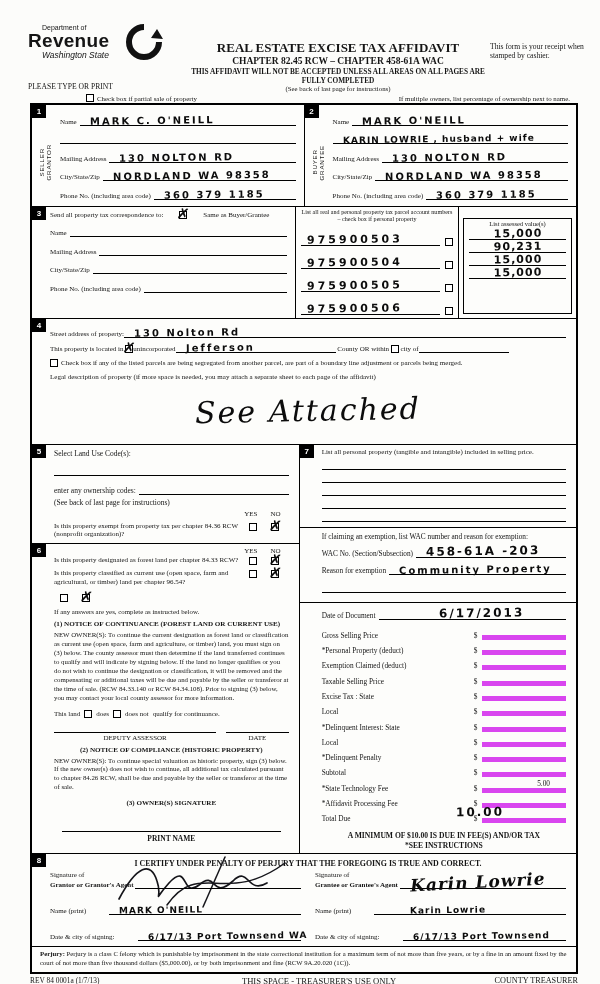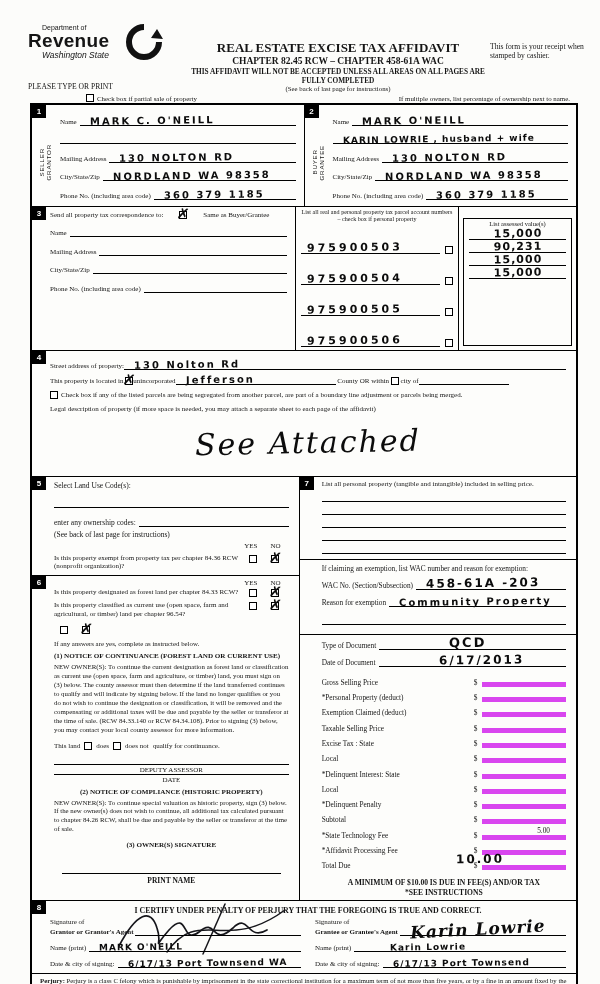"975900503" .parcelrow { height: 31px -> 23px }
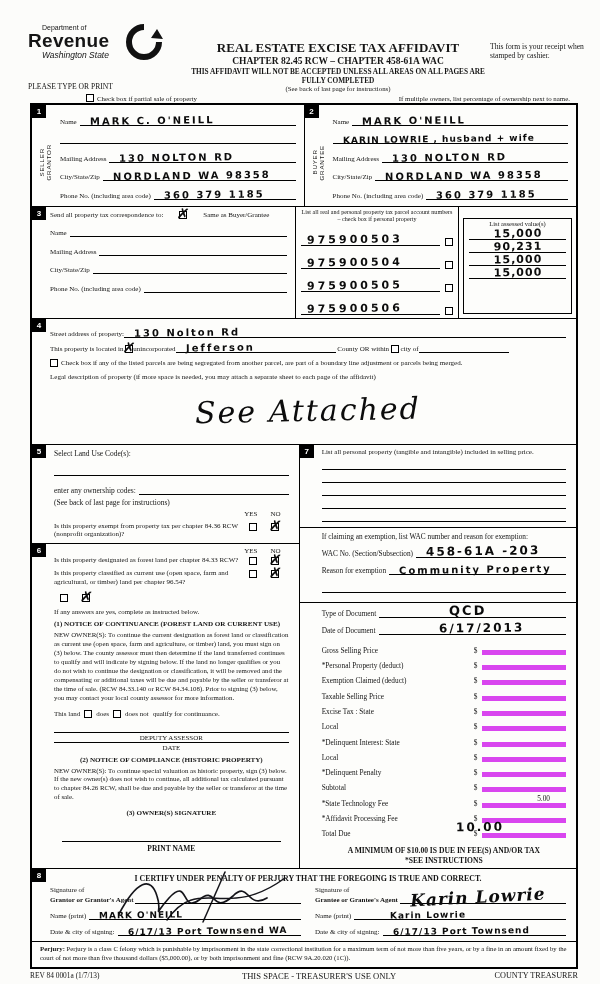"Type of Document" div.wacrow { html: <div> <span>Type of Document</span> <span> <span>QCD</span> </span> </div> -> none }
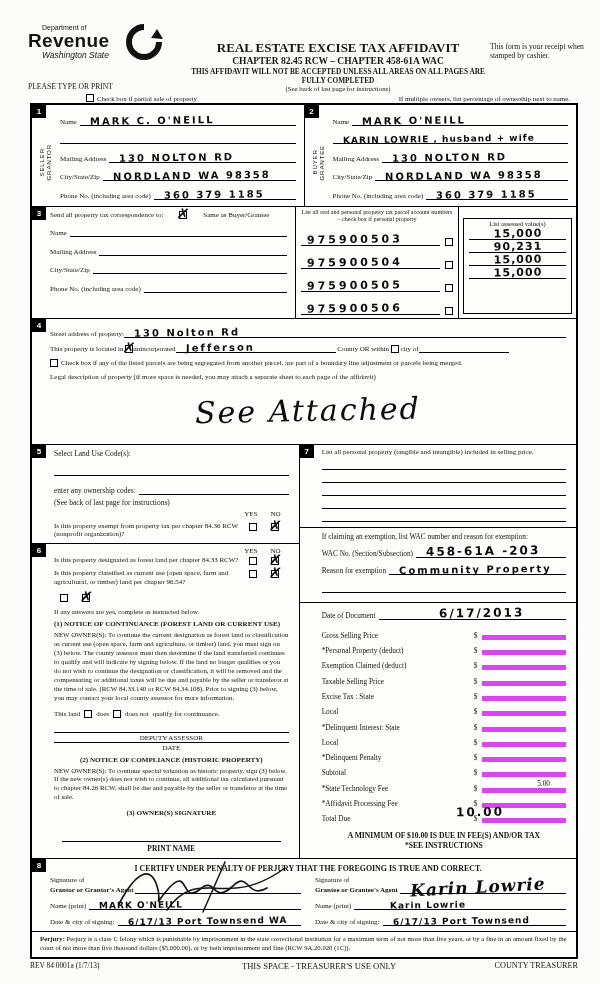"DEPUTY ASSESSOR" .duo { flex-direction: column -> none; gap: none -> 10px }
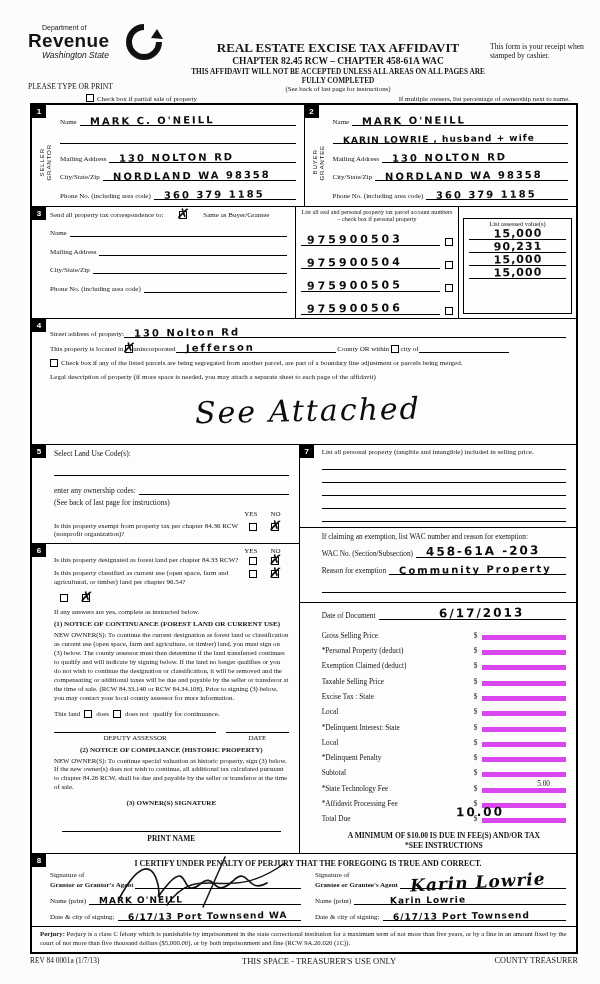"Name (print)" .sigcol .frow { gap: none -> 20px; margin-top: 5px -> 15px }
